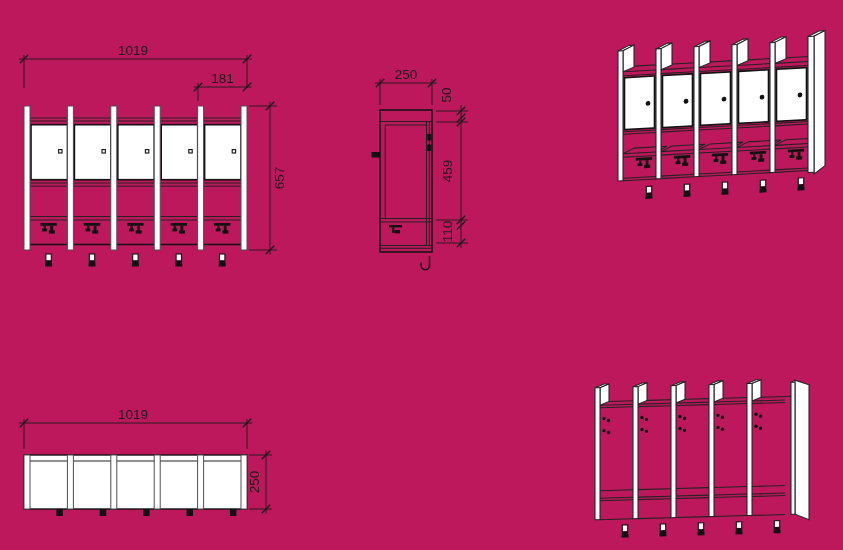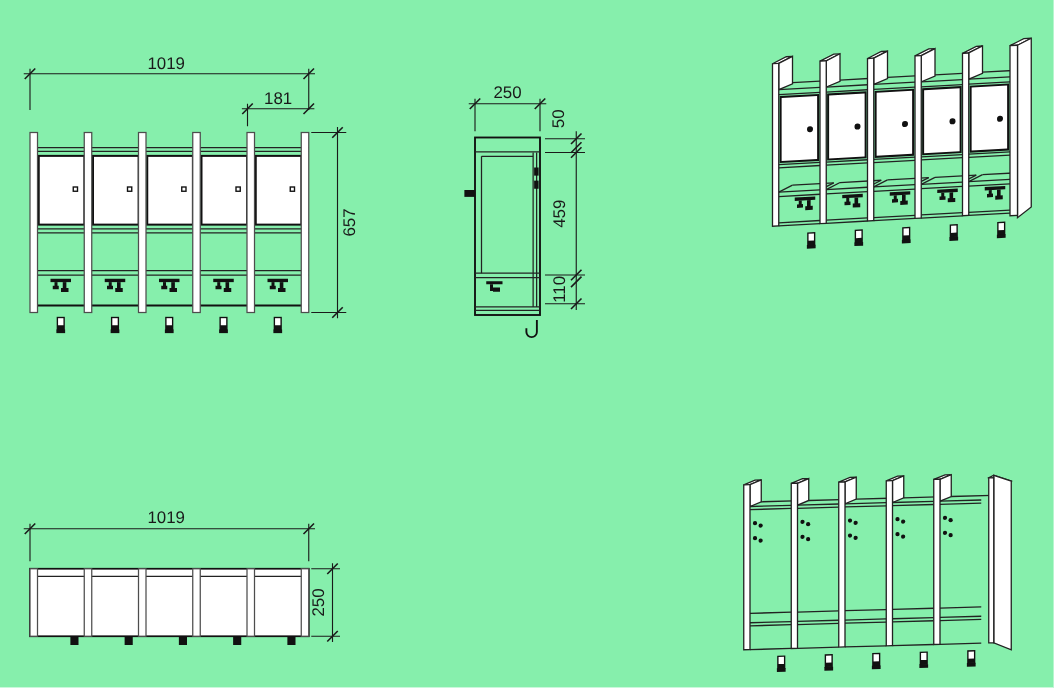"1019" #canvas { background: #86efac -> #be185d }
